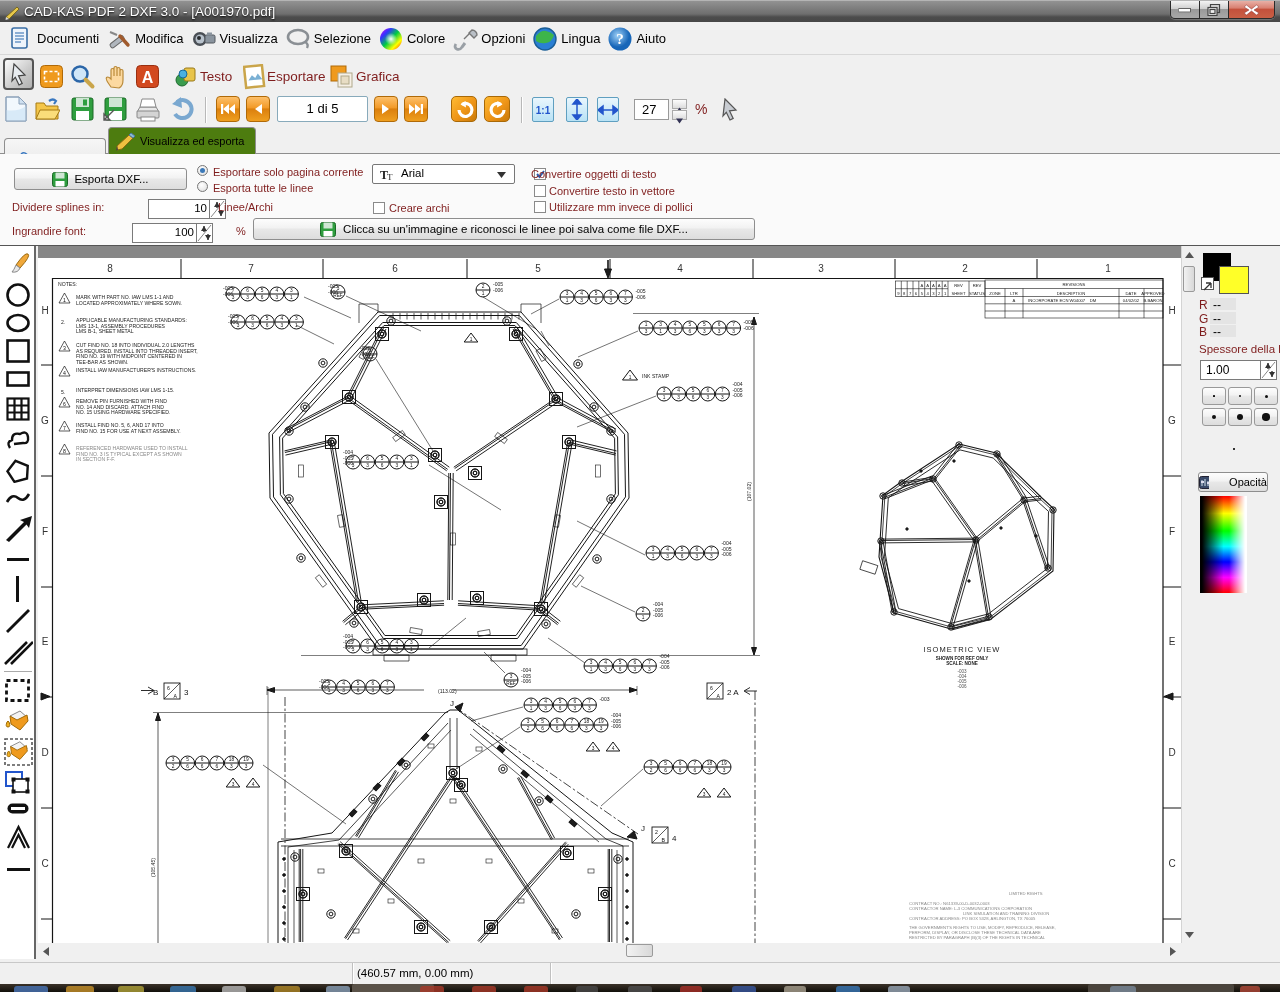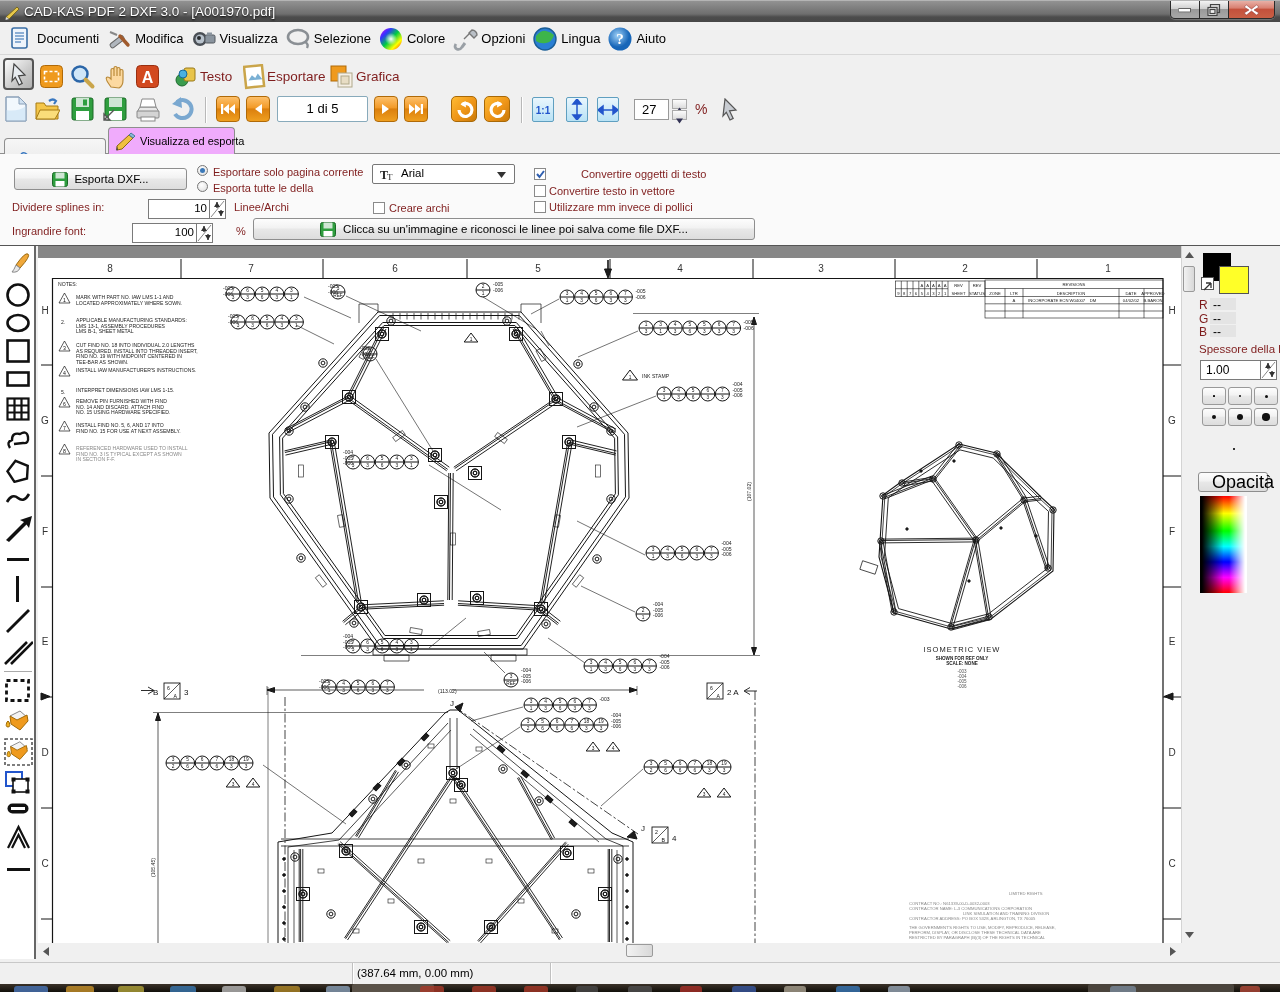"Visualizza ed esporta" #tab2 { background: #f0abfc -> #4d7c0f; width: 127px -> 148px }
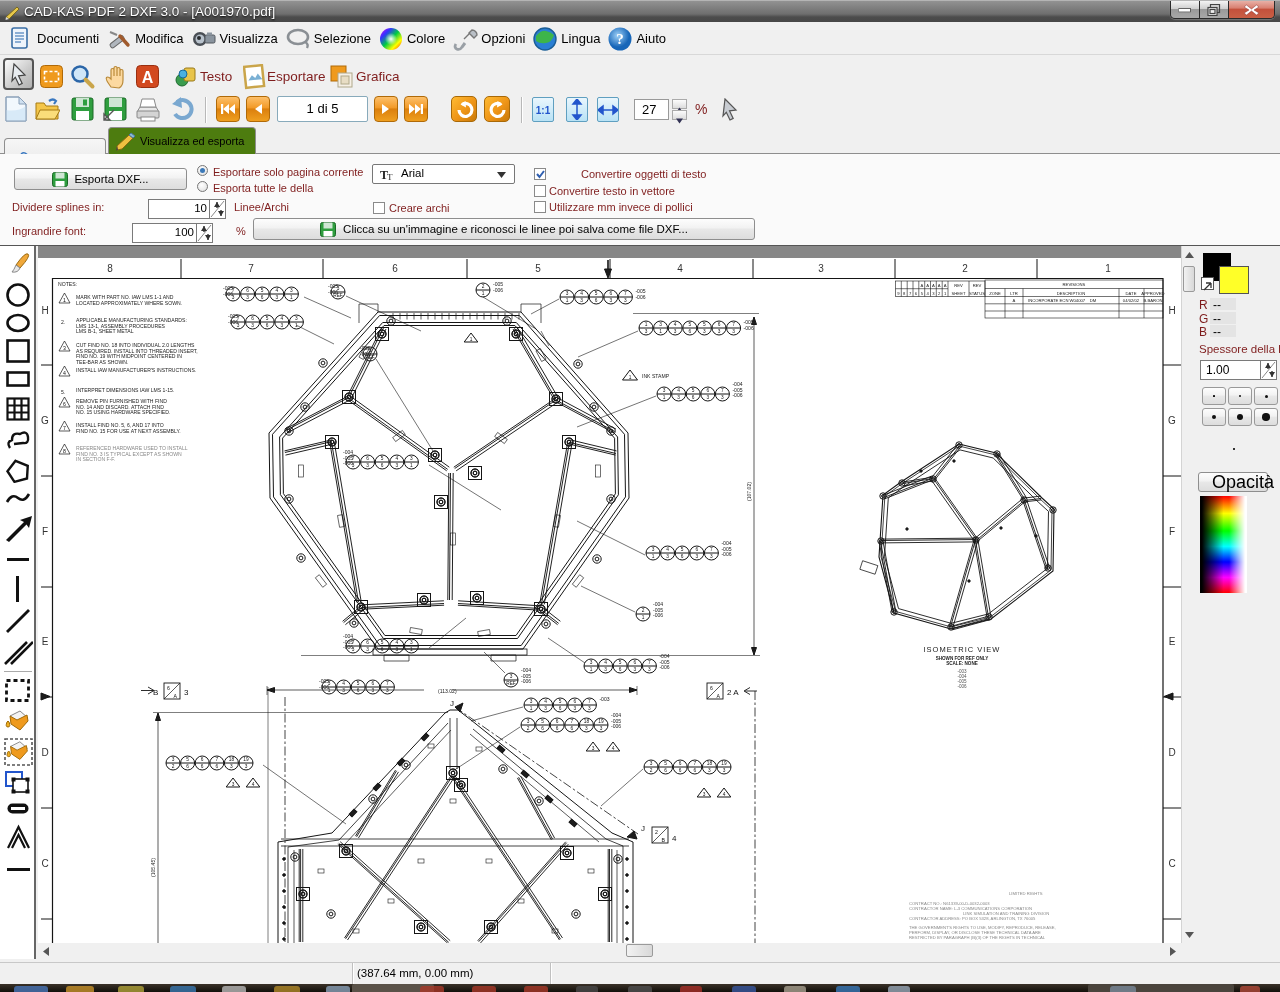"Convertire oggetti di testo" div.lbl { left: 581px -> 531px }
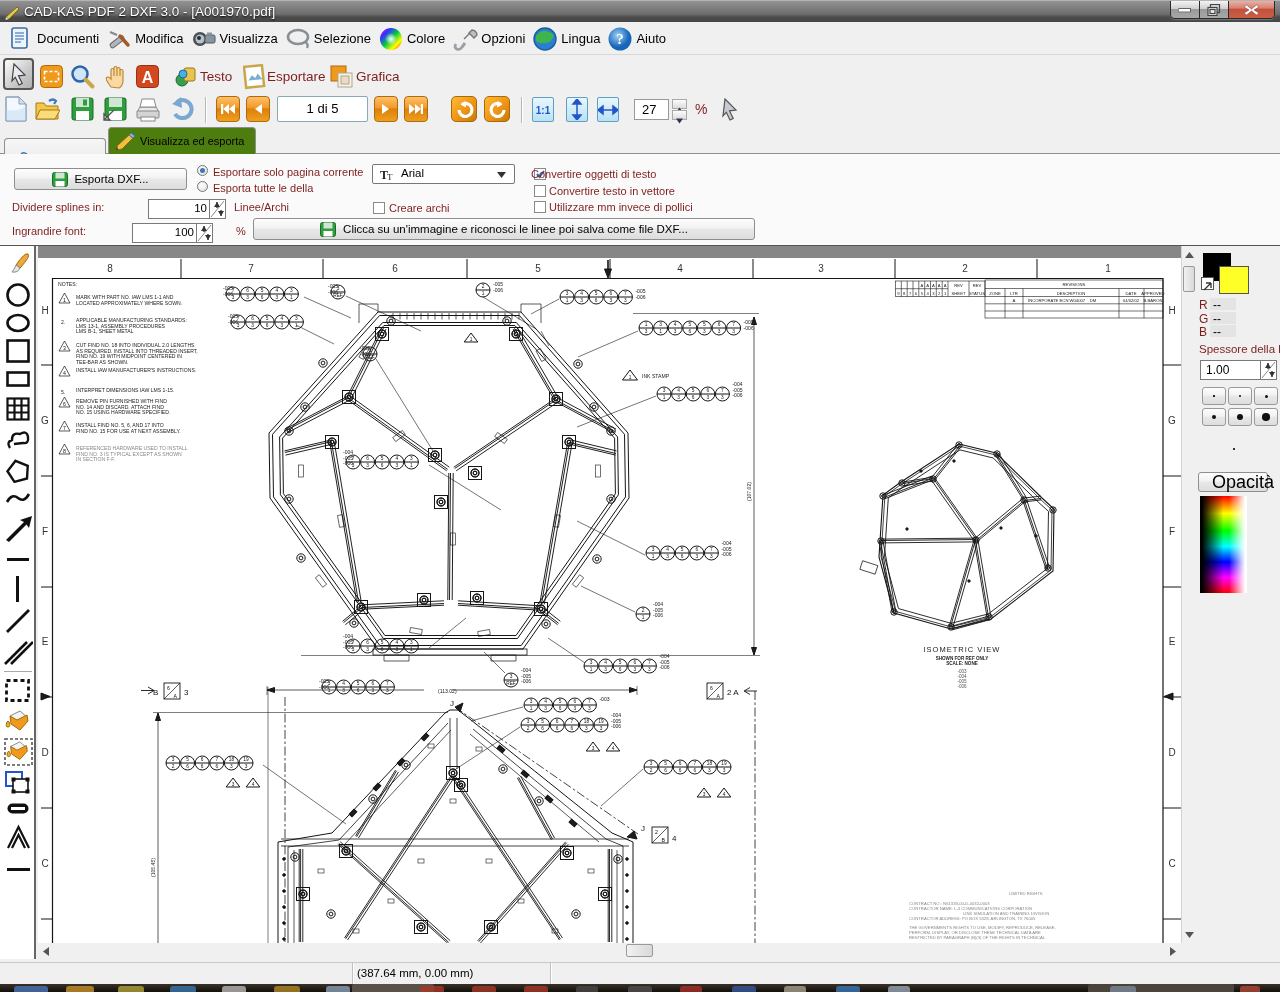"Esporta tutte le della" div.lbl { text: della -> linee }
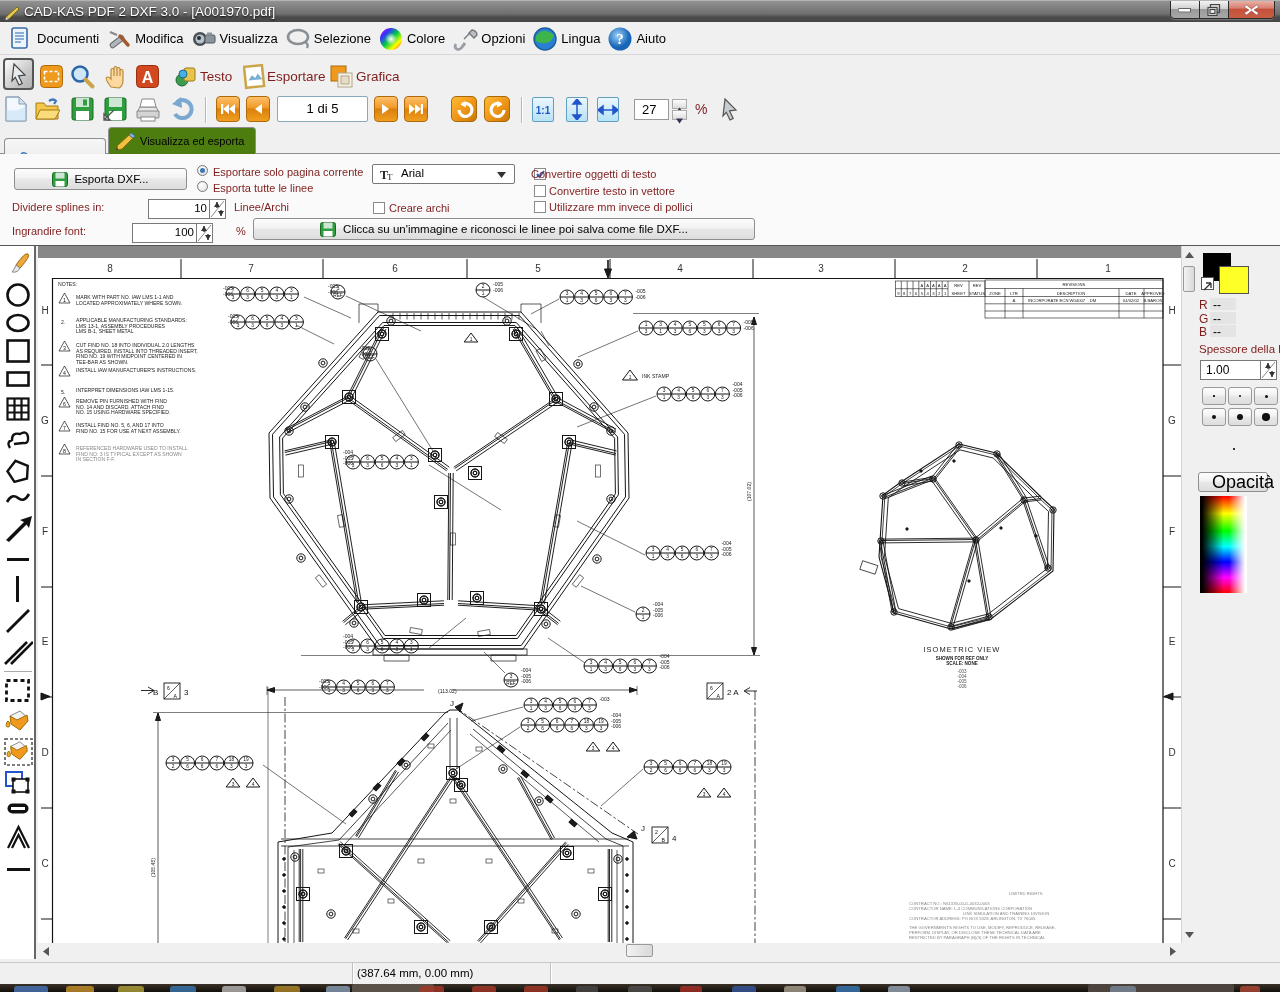"Linee/Archi" div.lbl { left: 234px -> 218px }
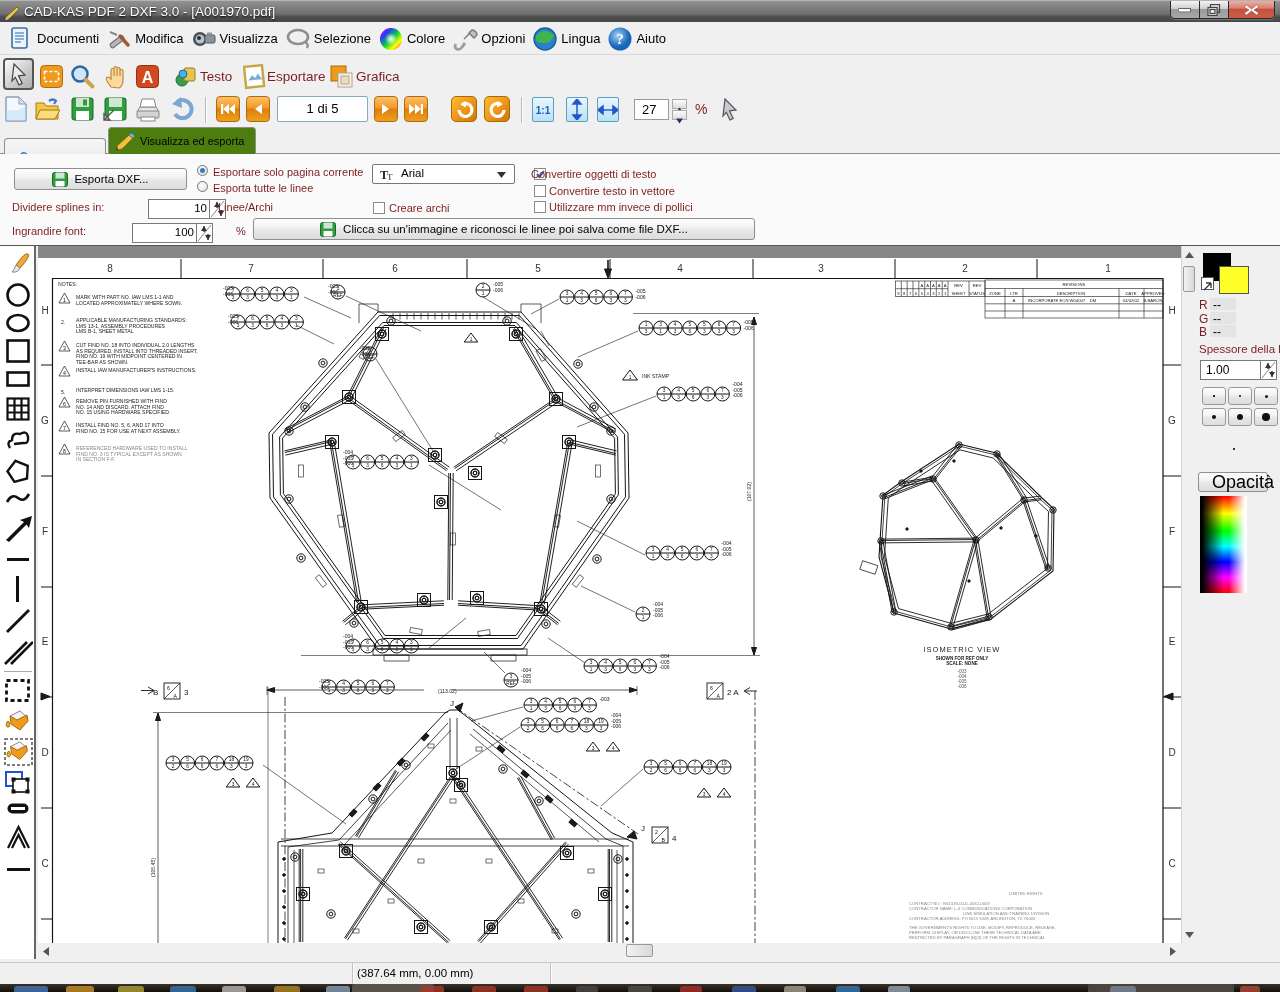"Opacità" span { font-size: 18px -> 11px }
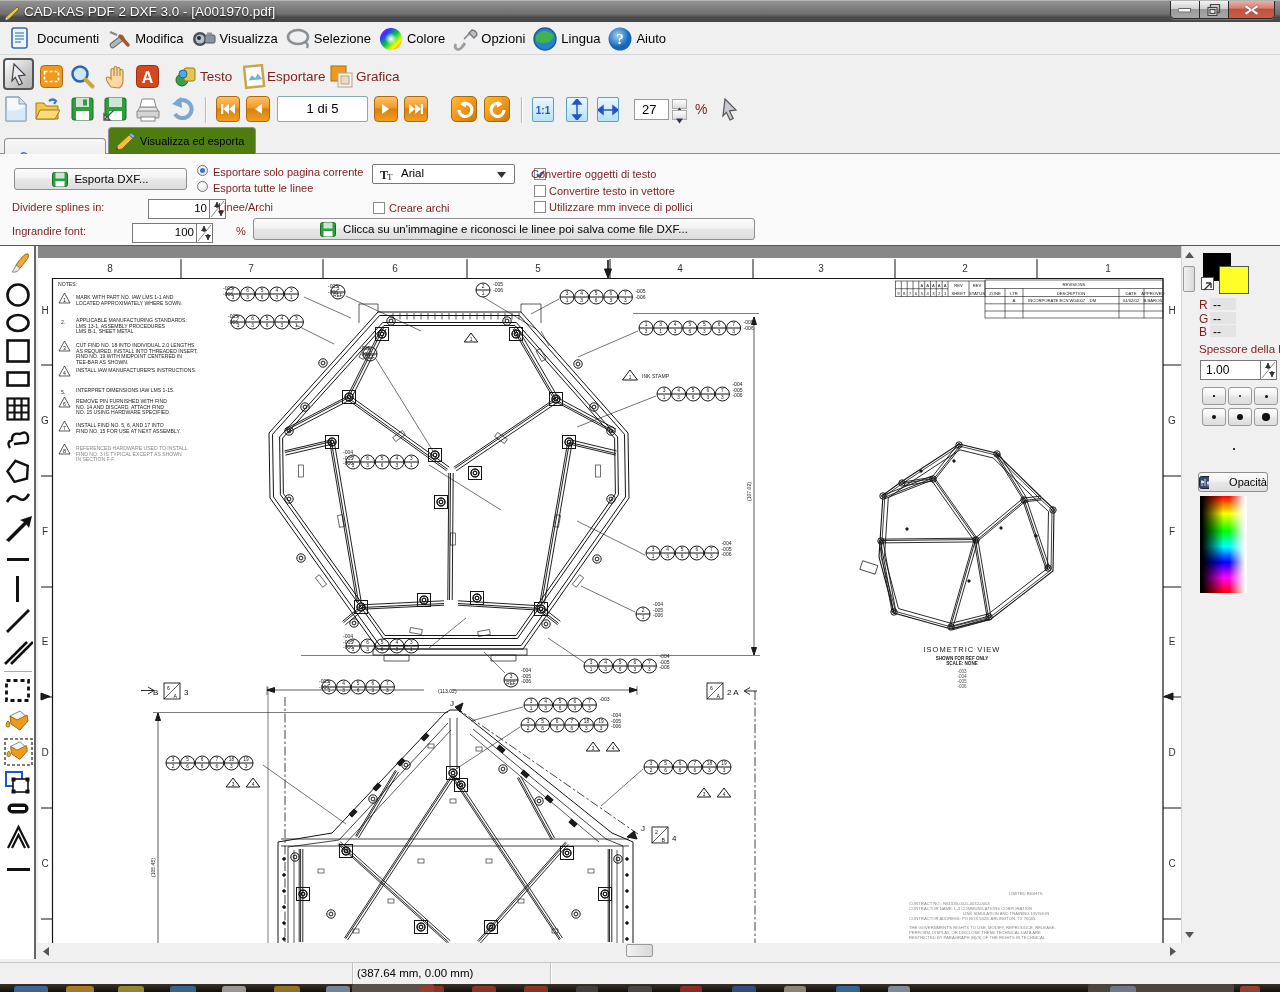"(387.64 mm, 0.00 mm)" div.abs { text: 387.64 -> 460.57 }
